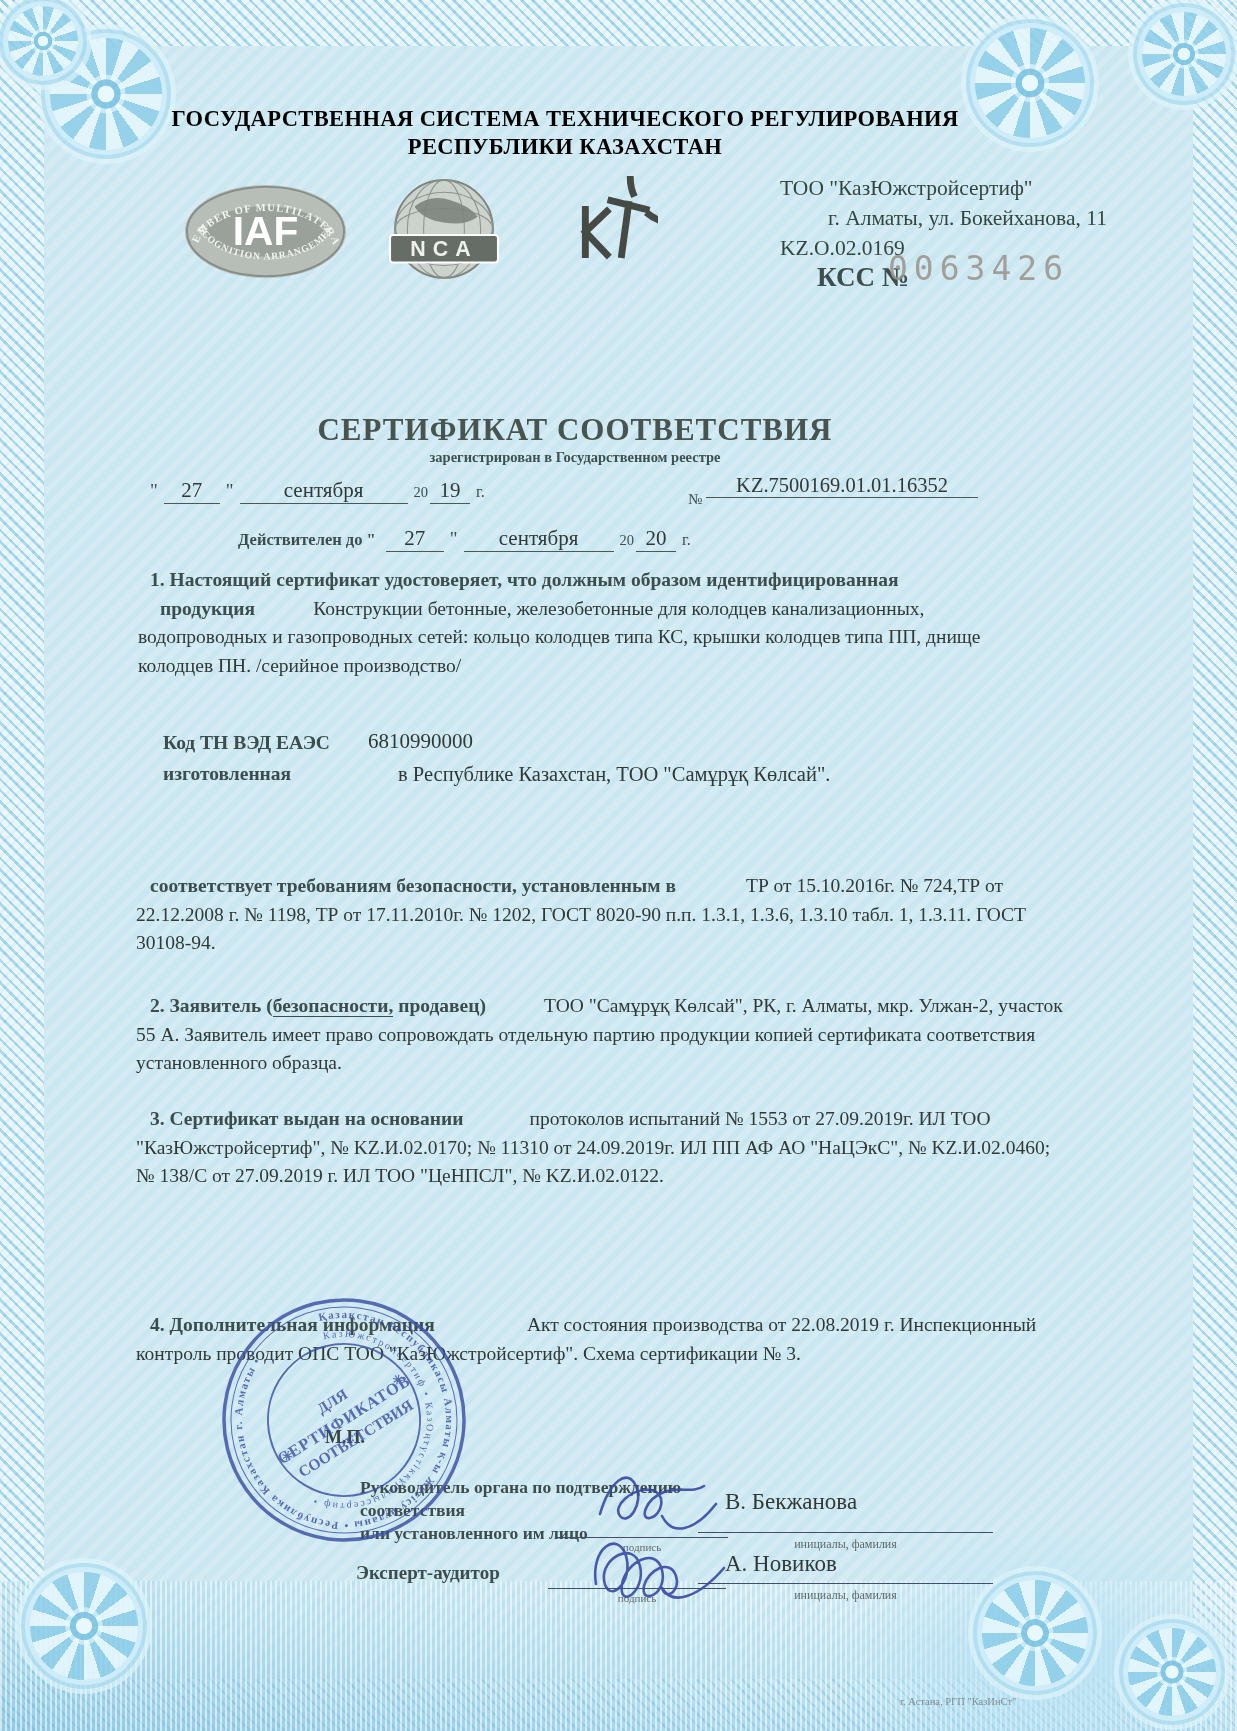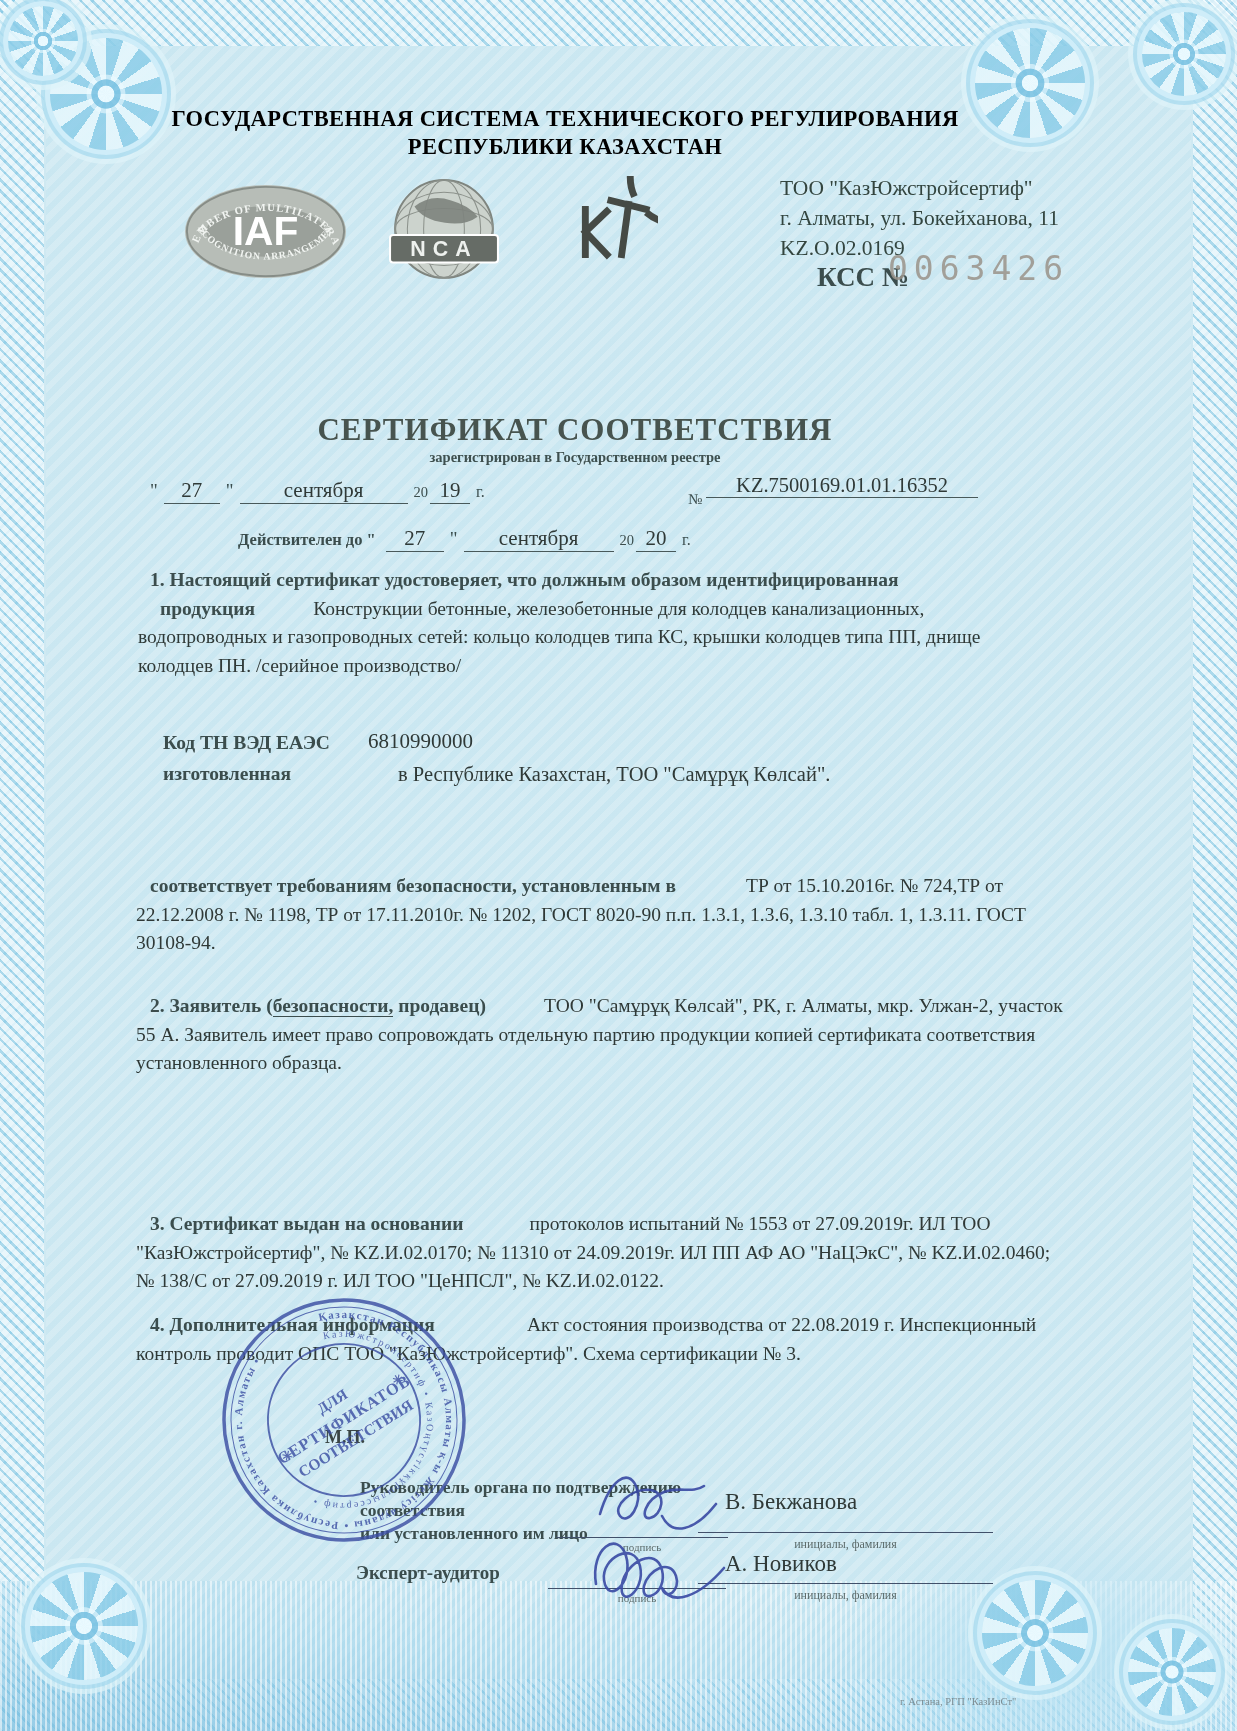"г. Алматы, ул. Бокейханова, 11" div.abs { left: 780px -> 828px }
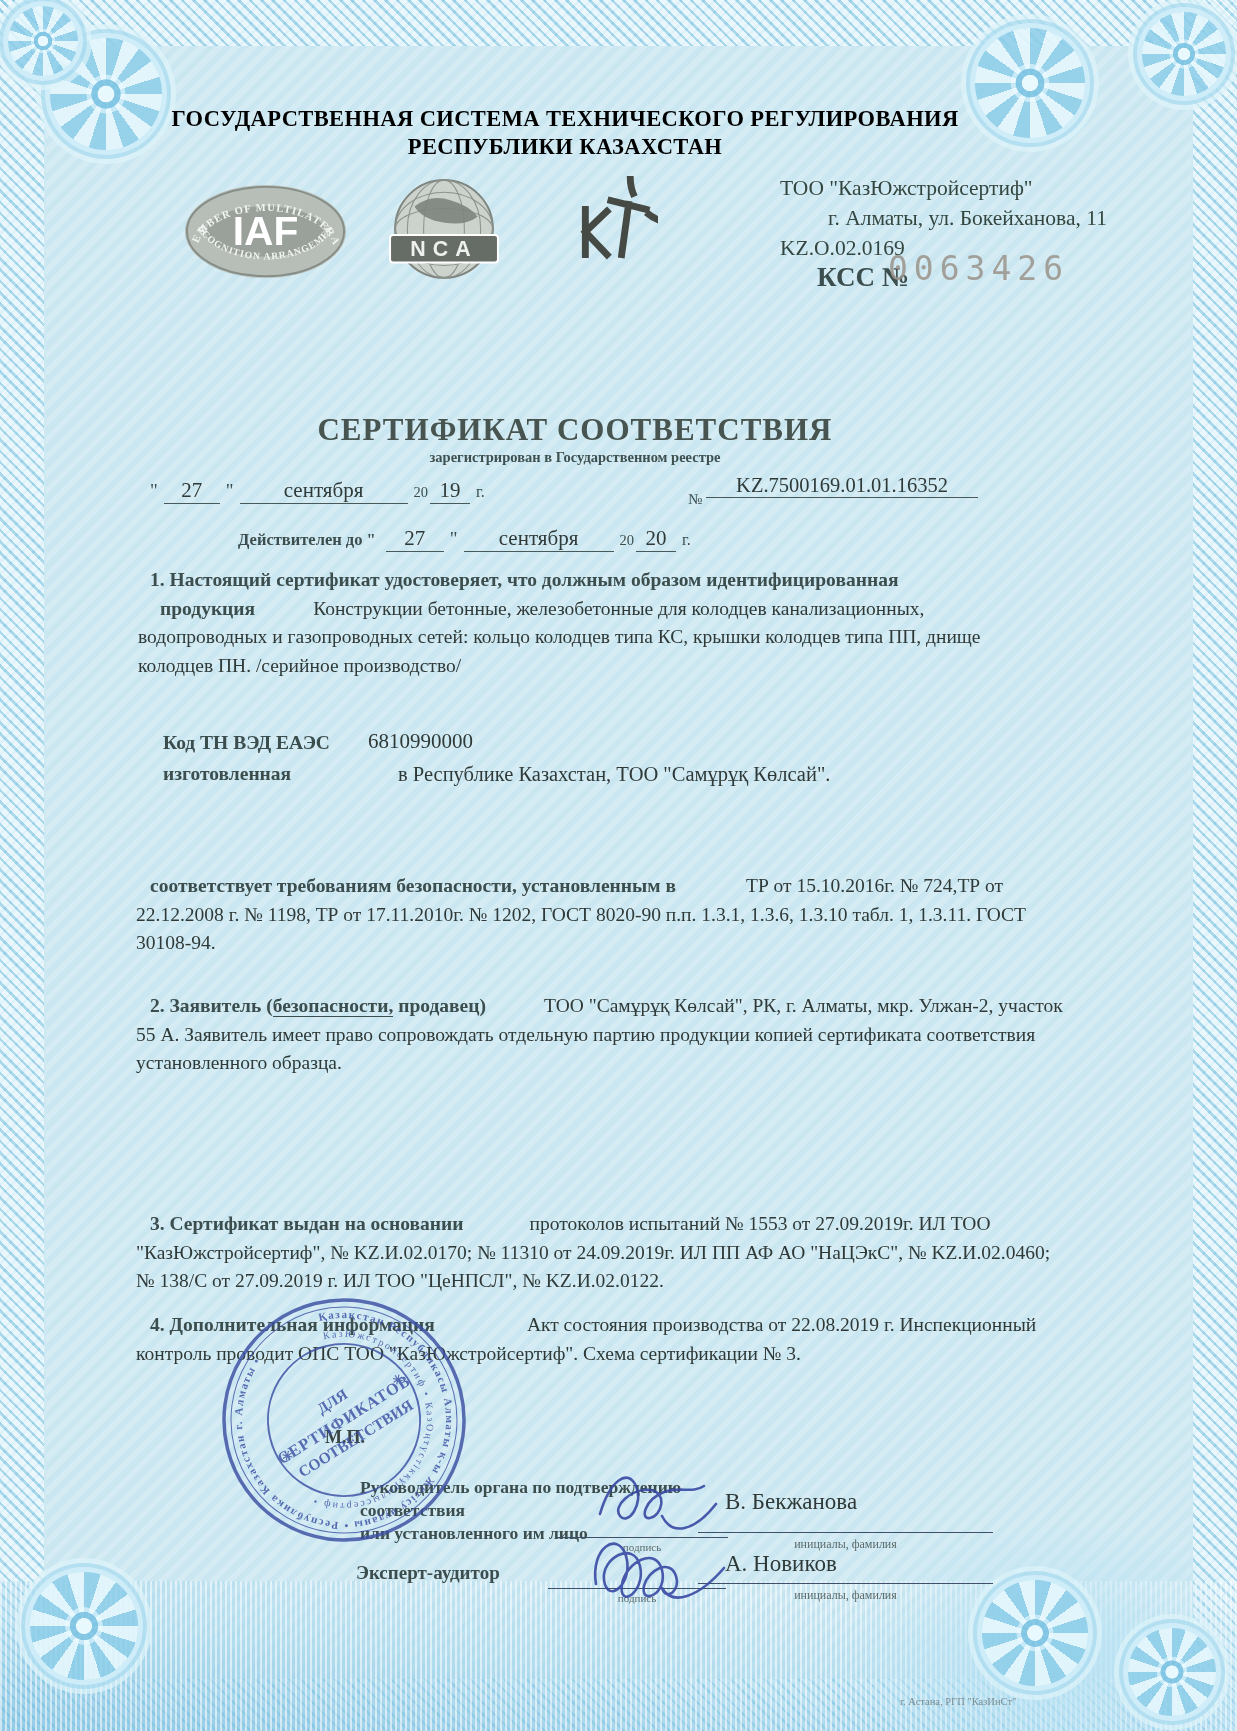"3. Сертификат выдан на основании" div.abs { top: 1210px -> 1105px }
